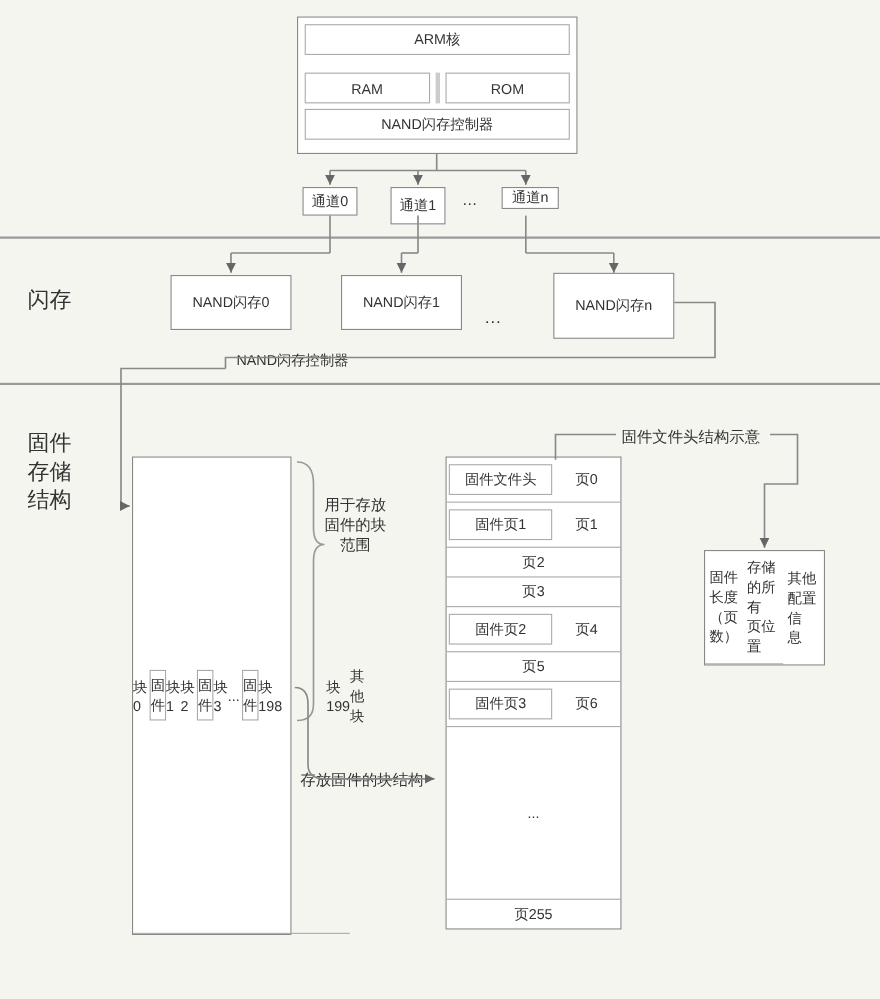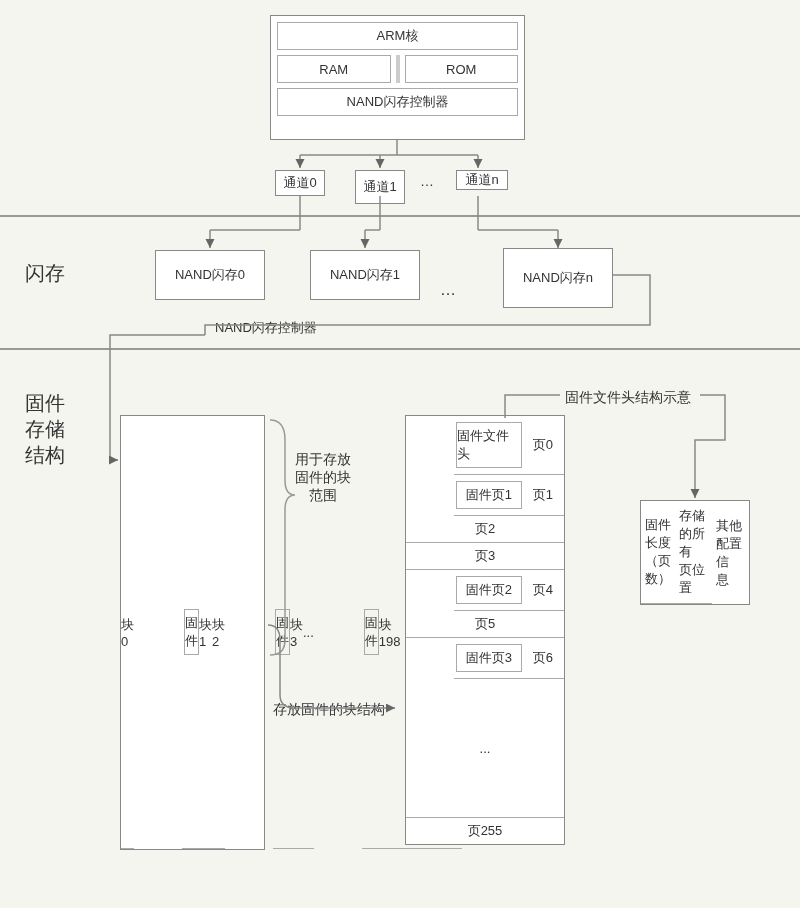"ARM核" div.box-small { margin-bottom: 5px -> 16px }
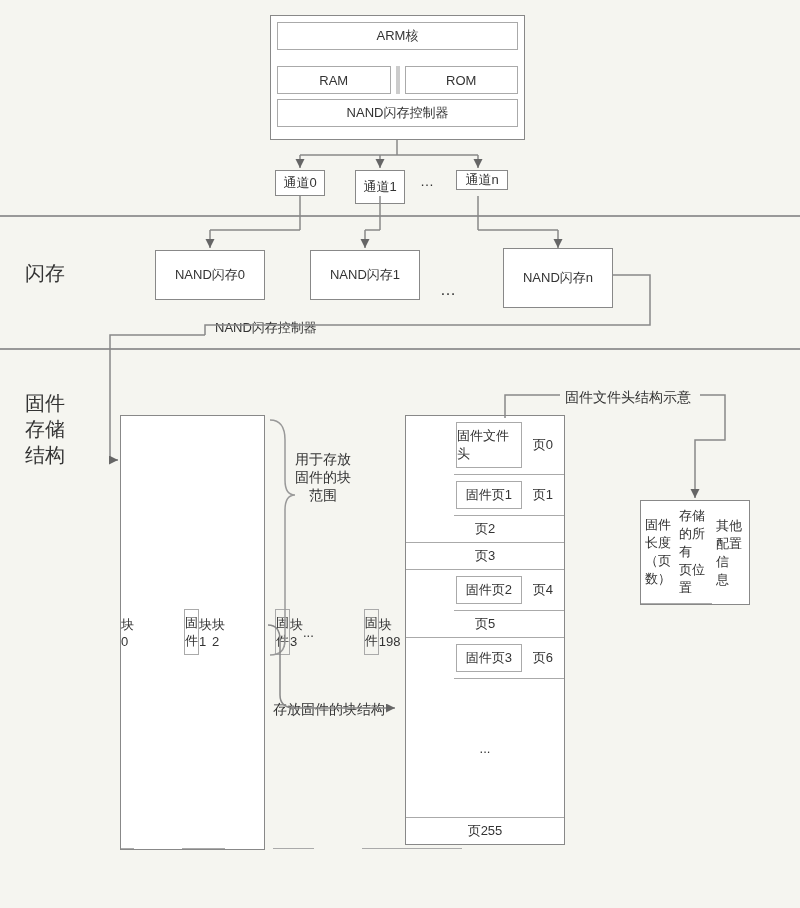"固件文件头" .row.split { margin-left: 48px -> none }
